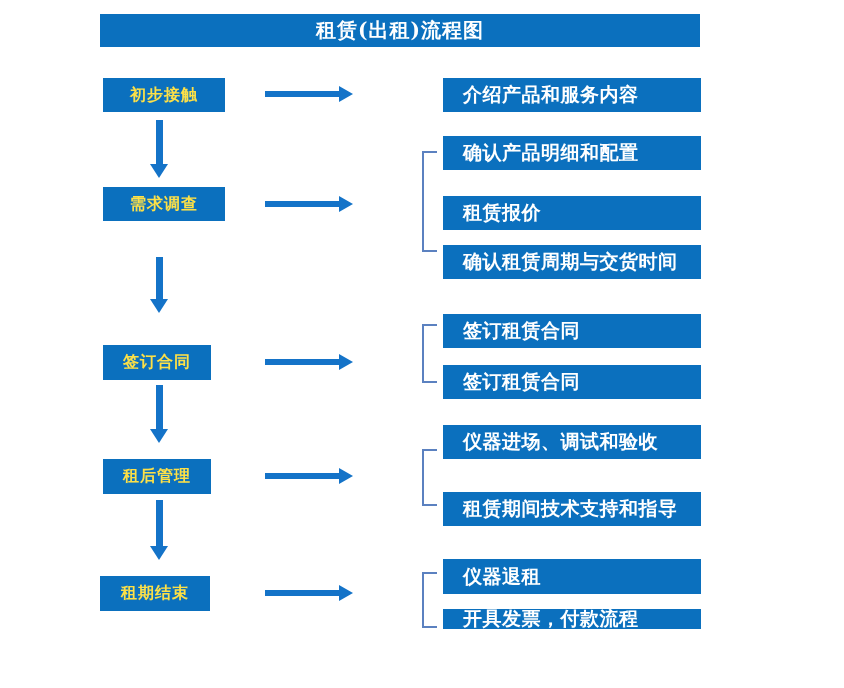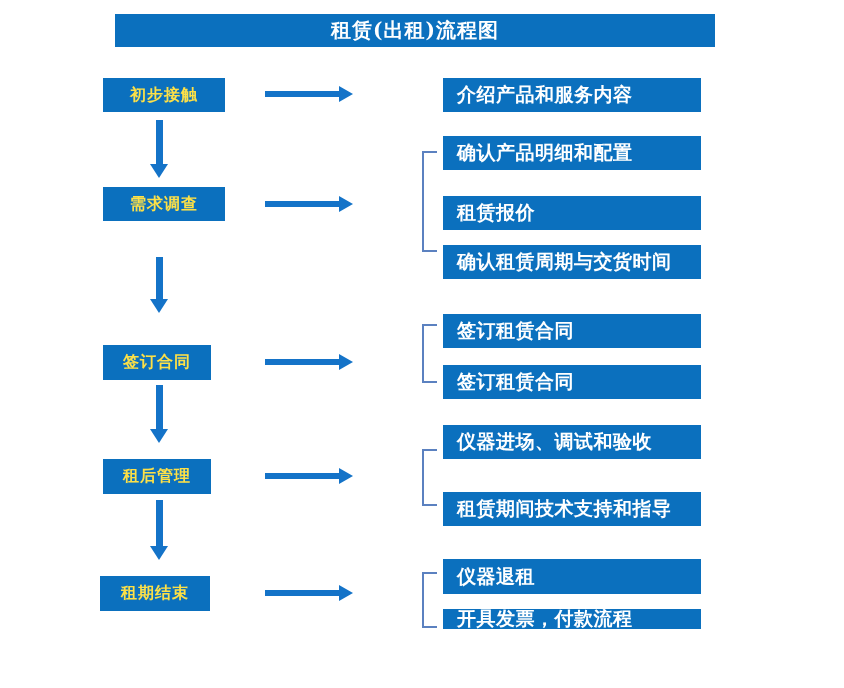"租赁(出租)流程图" .title-bar { margin-left: 15px -> none }
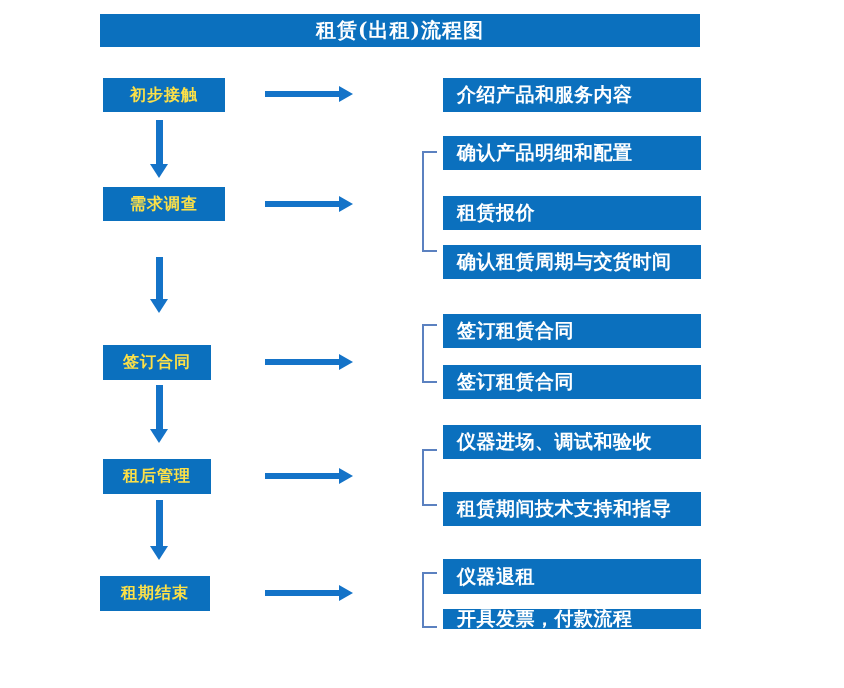"介绍产品和服务内容" .detail { padding-left: 14px -> 20px }
